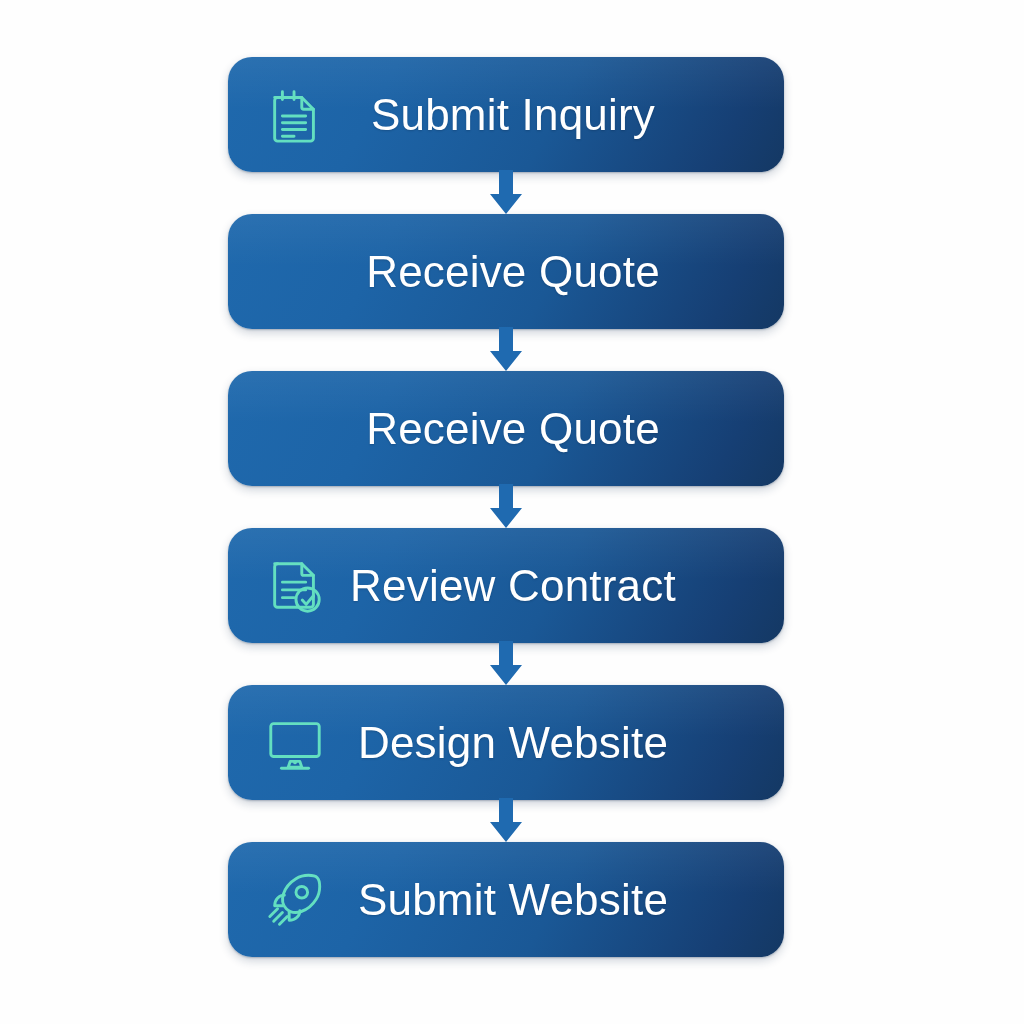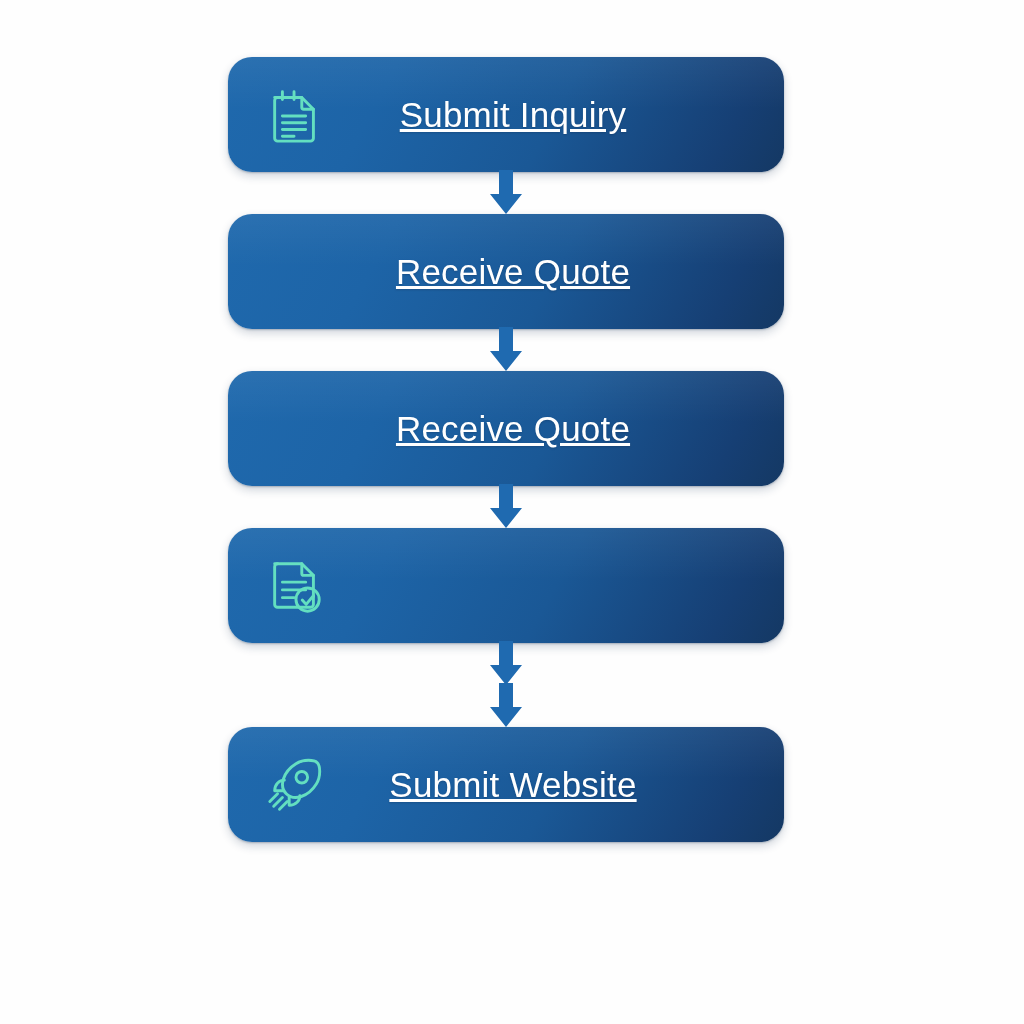"Submit Inquiry" .step-label { font-size: 35px -> 44px; text-decoration: underline -> none }
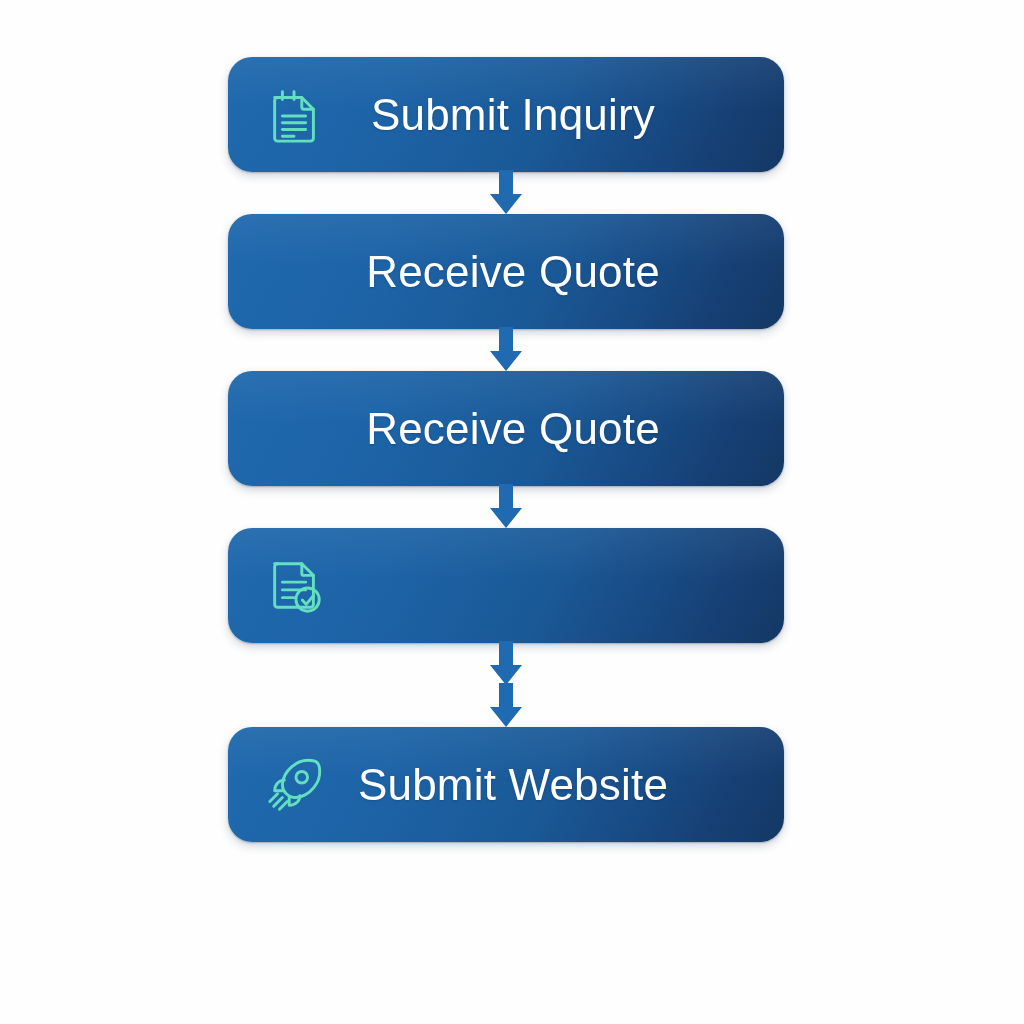"Review Contract" span.step-label { html: none -> <span>Review Contract</span> }
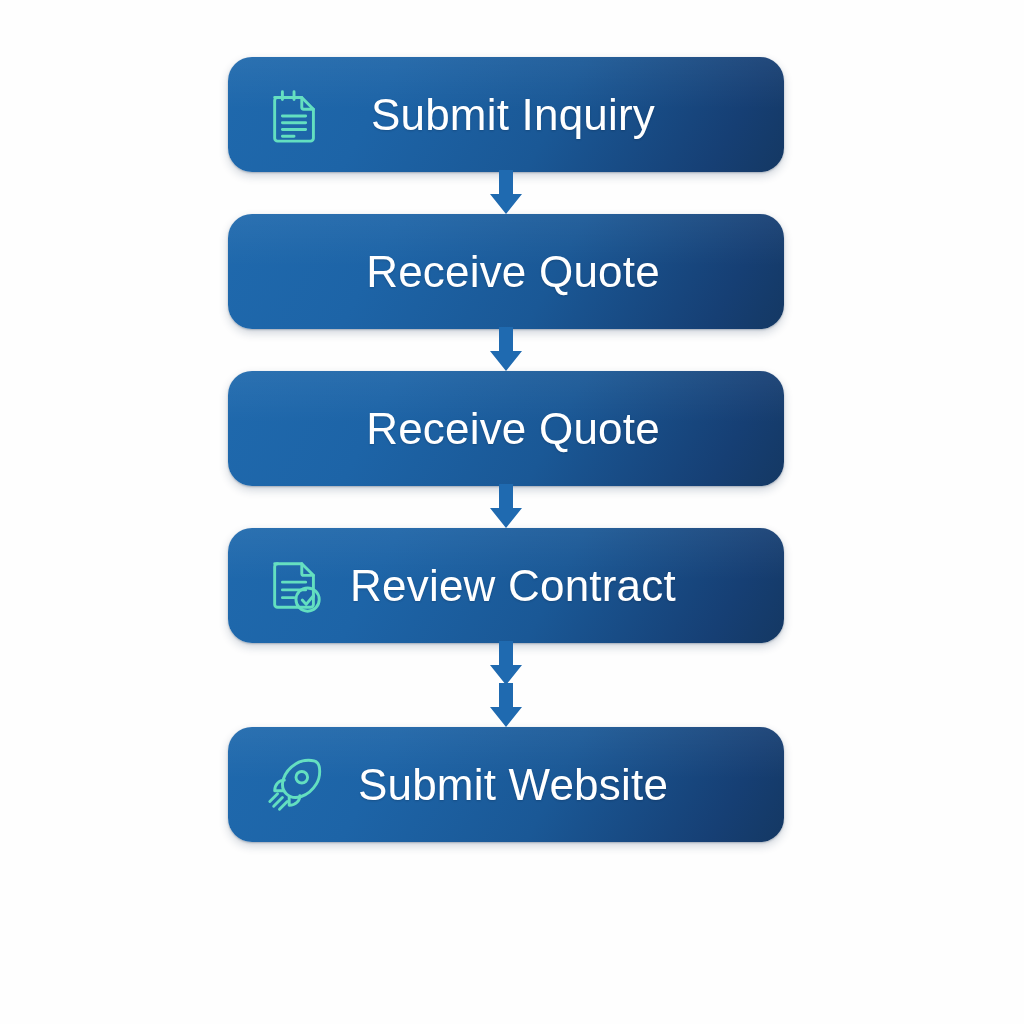"Design Website" div.step-wrap { html: none -> <div> <div> <span> <svg> <rect></rect> <circle></circle> <path></path> <path></path> </svg> </span> <span>Design Website</span> </div> </div> }
